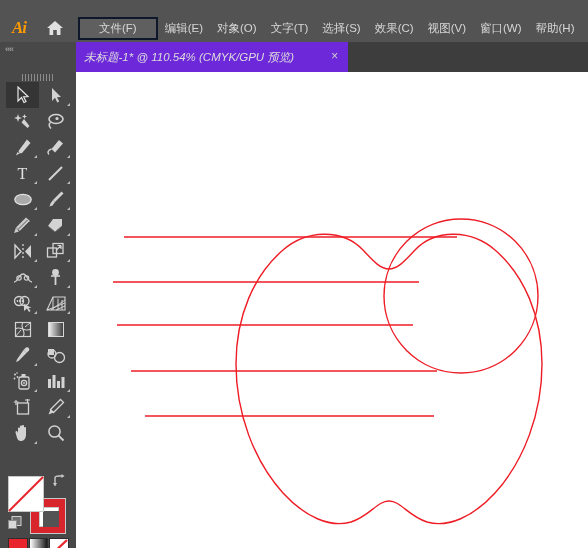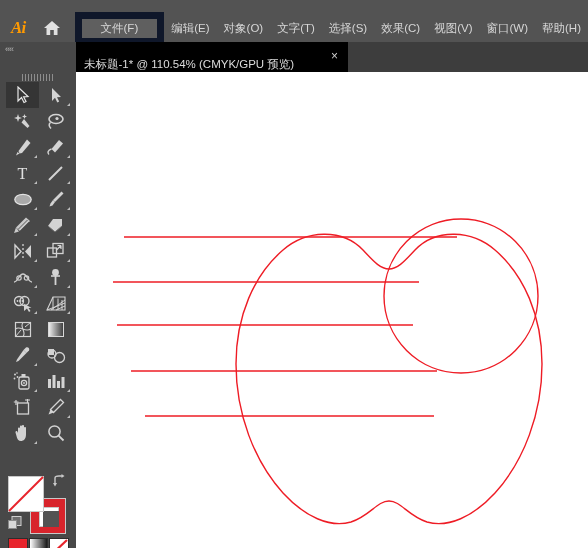"文件(F)" .menu-item.active { border: 7px solid #0f172a -> 2px solid #0f172a }
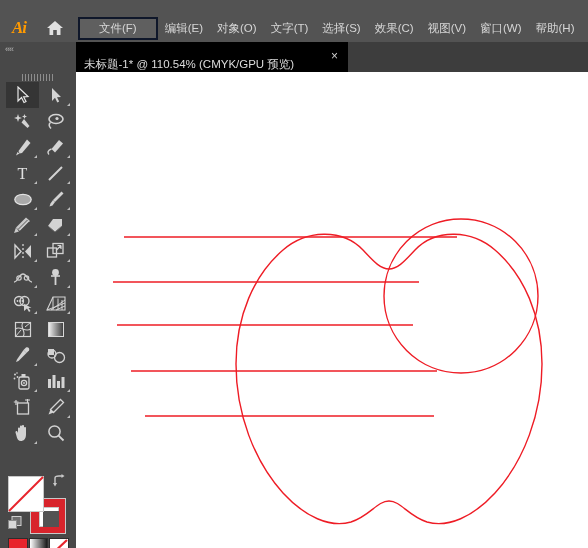"未标题-1* @ 110.54% (CMYK/GPU 预览)" .tab { align-items: flex-end -> center; background: #000000 -> #6d28d9; font-style: none -> italic }
